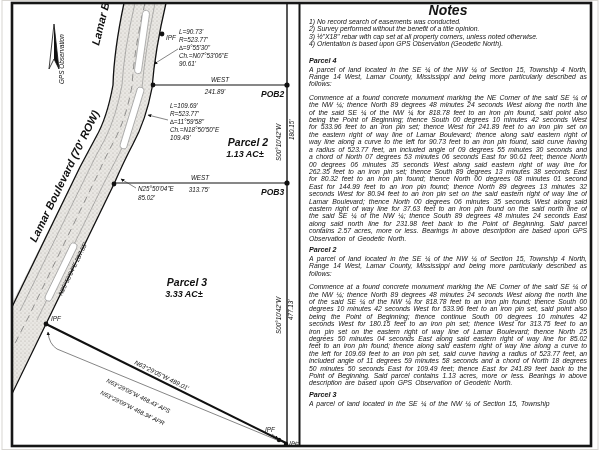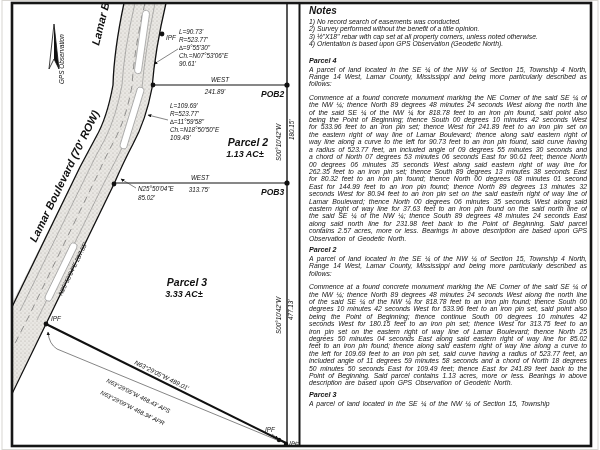"Notes" .panel .h1 { font-size: 10px -> 14px; text-align: none -> center }
